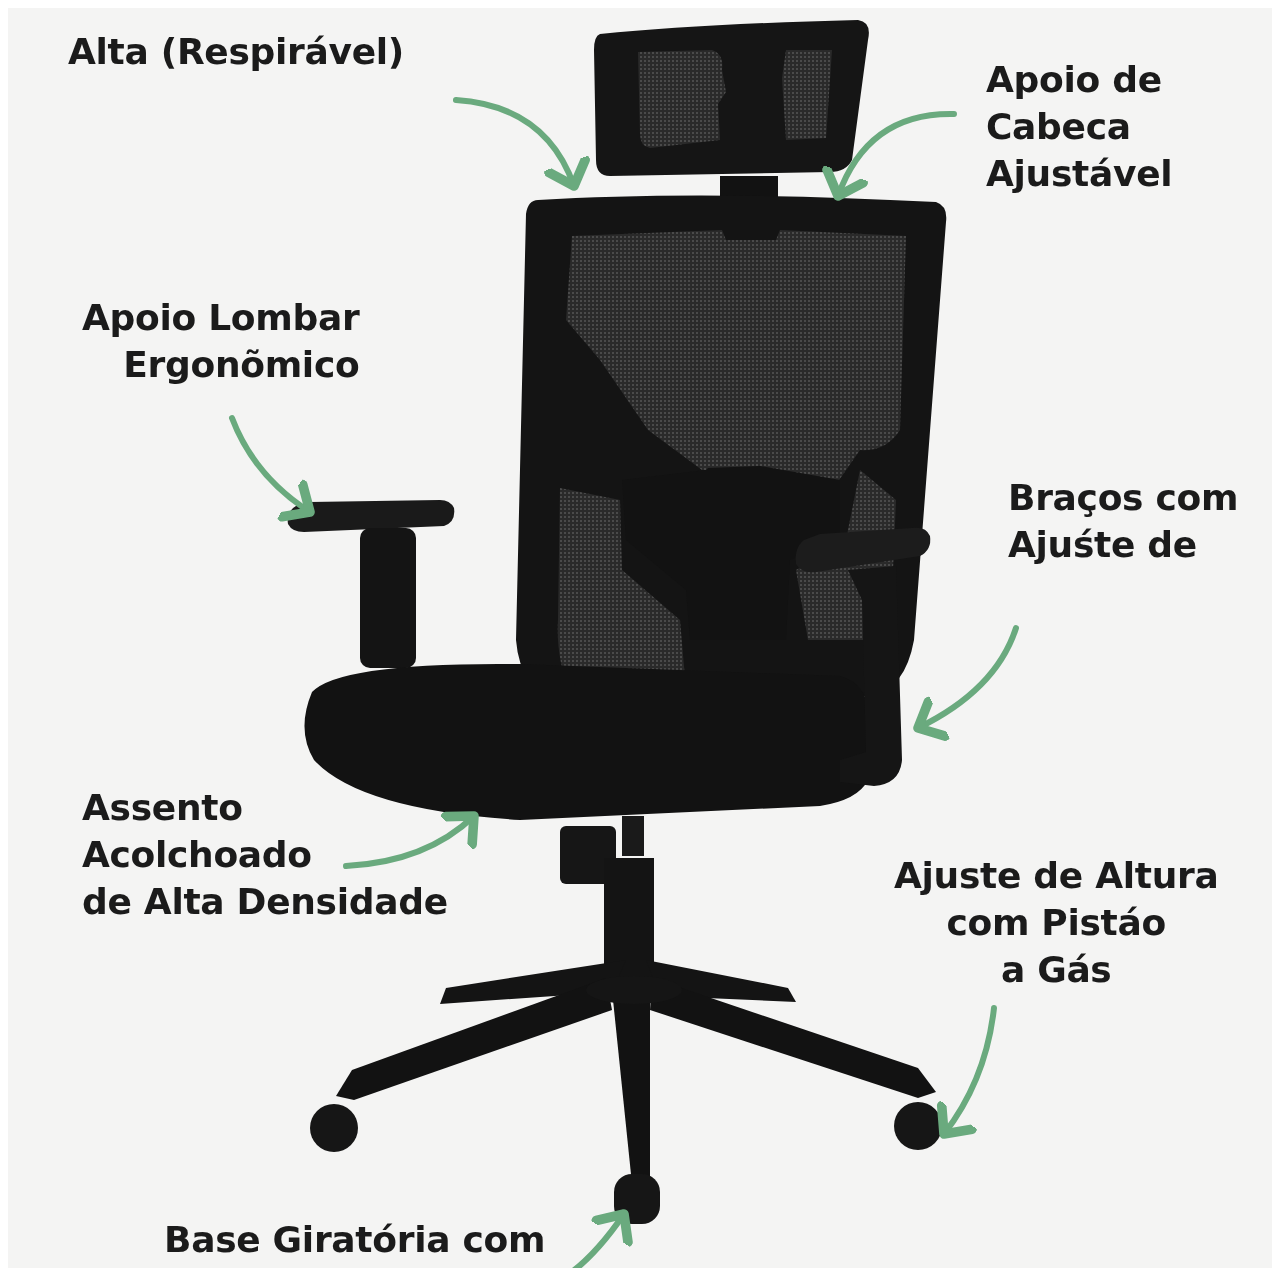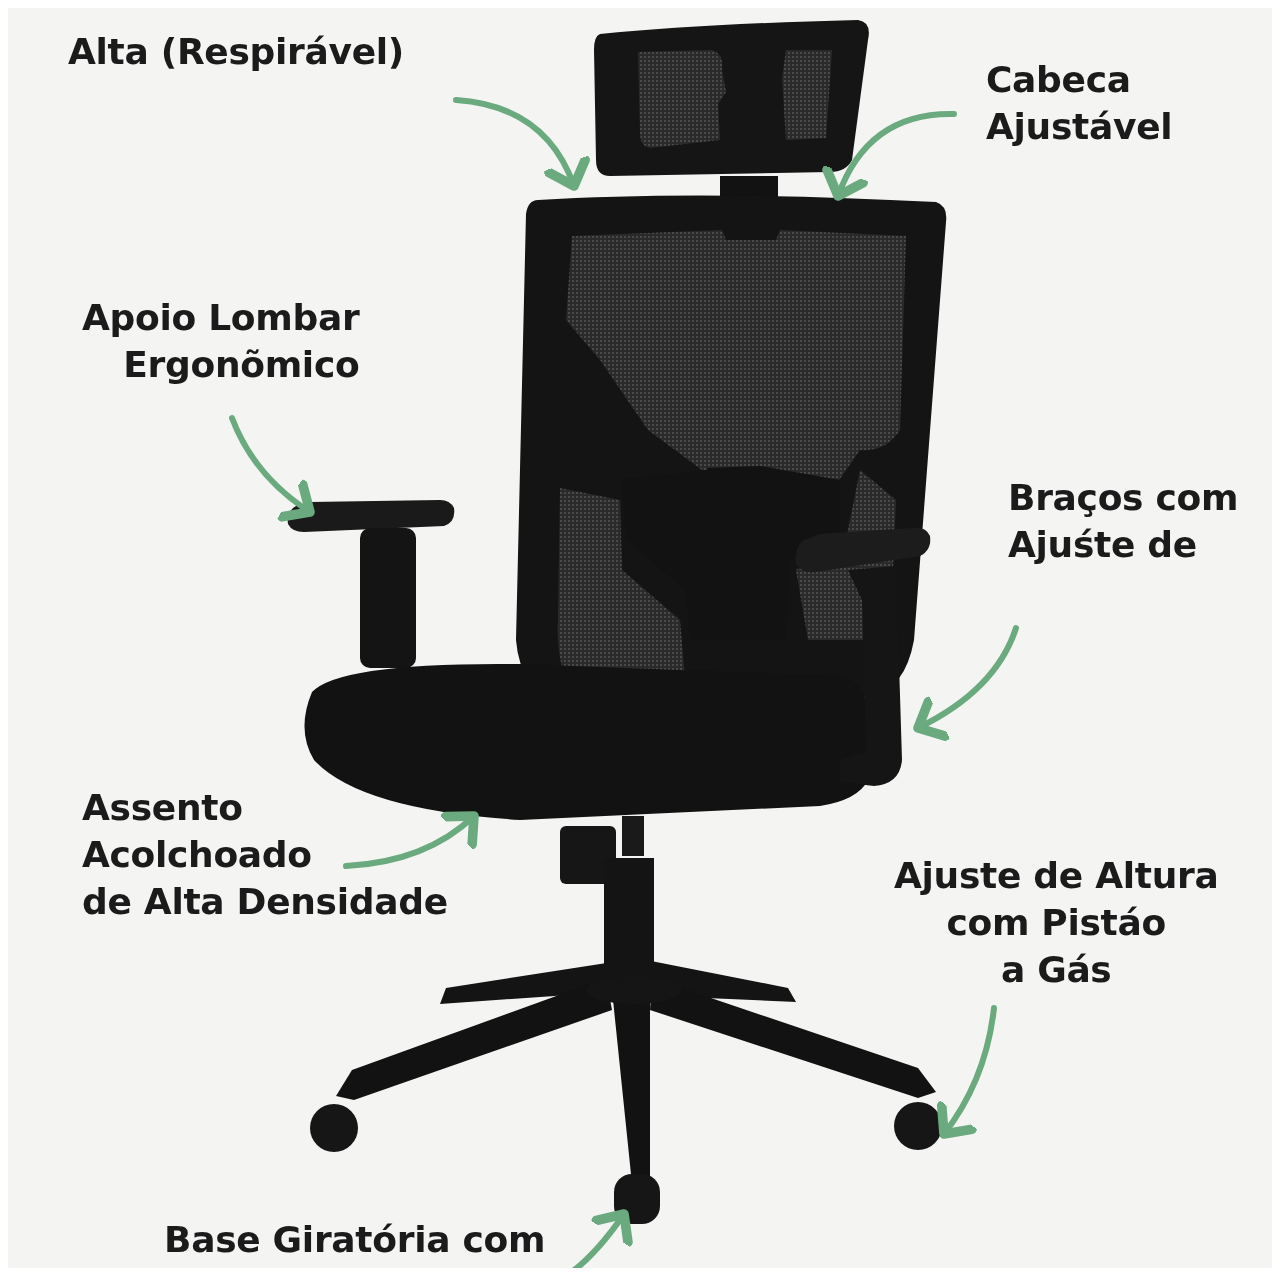"Apoio de" span { html: none -> <span>Apoio de</span> }
